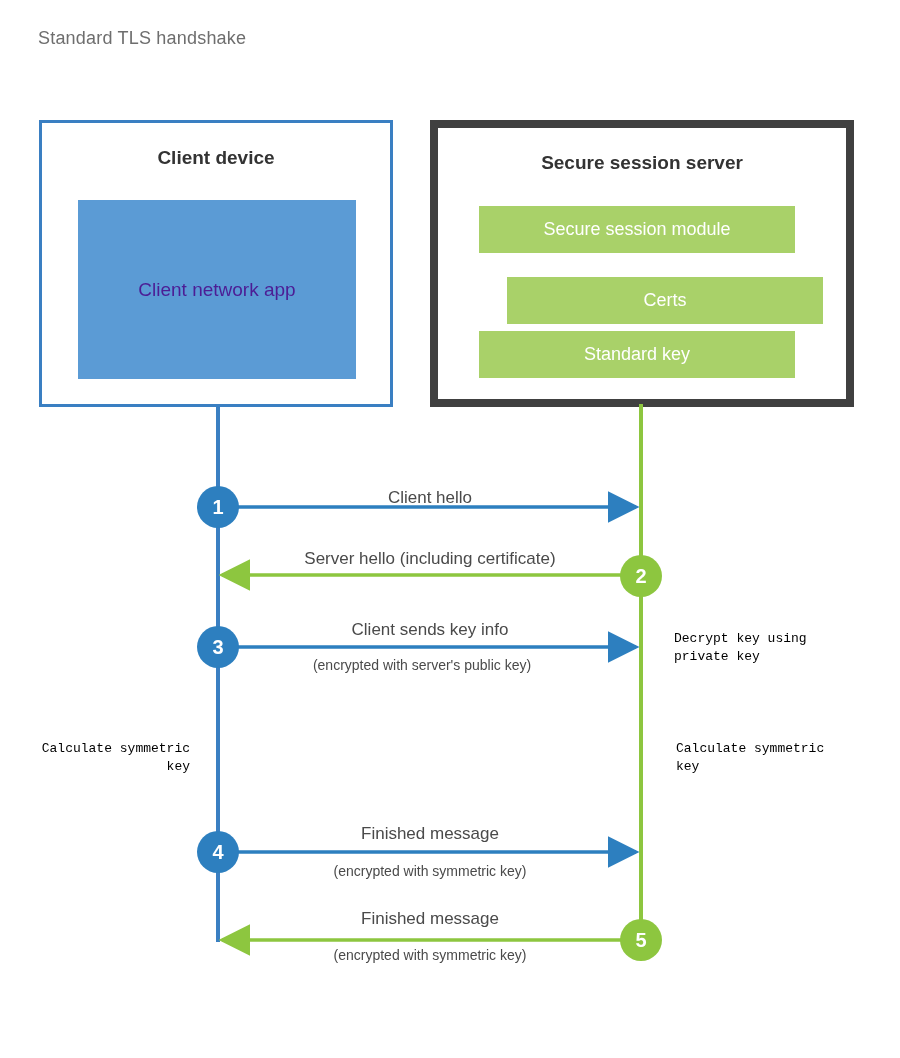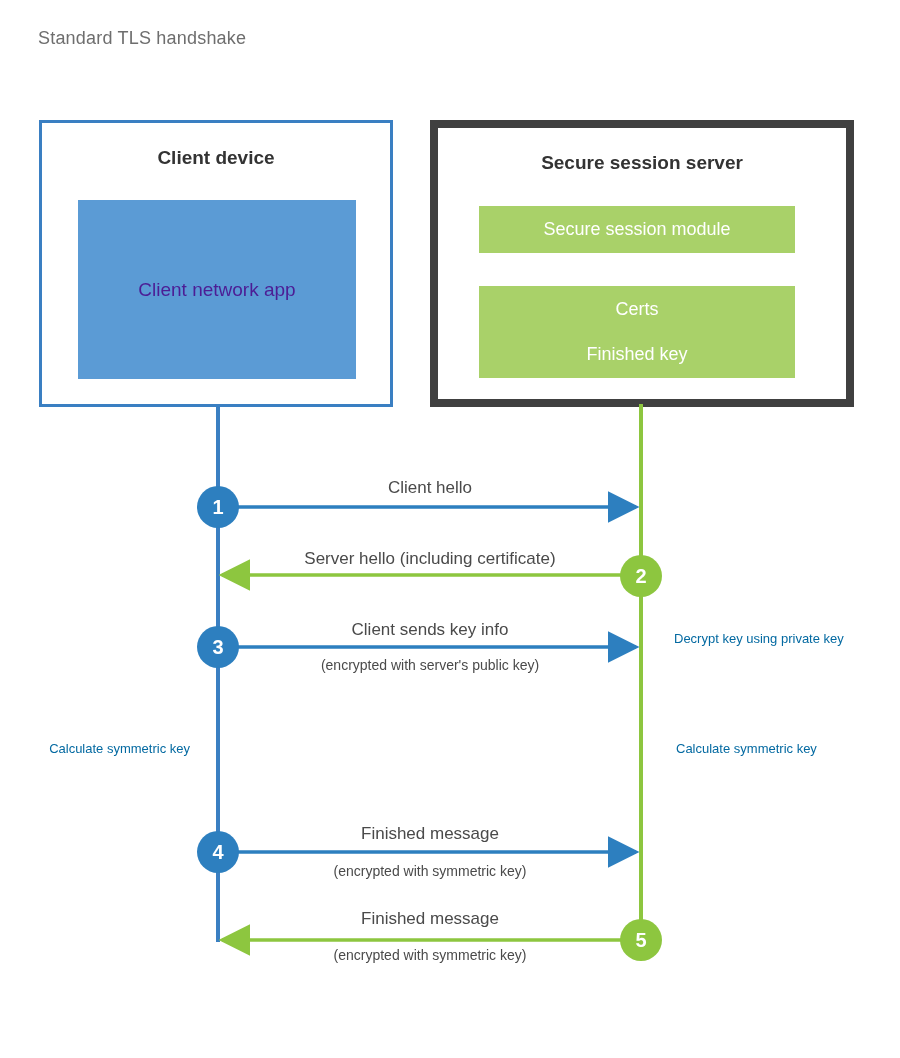"Certs" .server-bar-1 { margin-left: none -> 28px; top: 158px -> 149px }
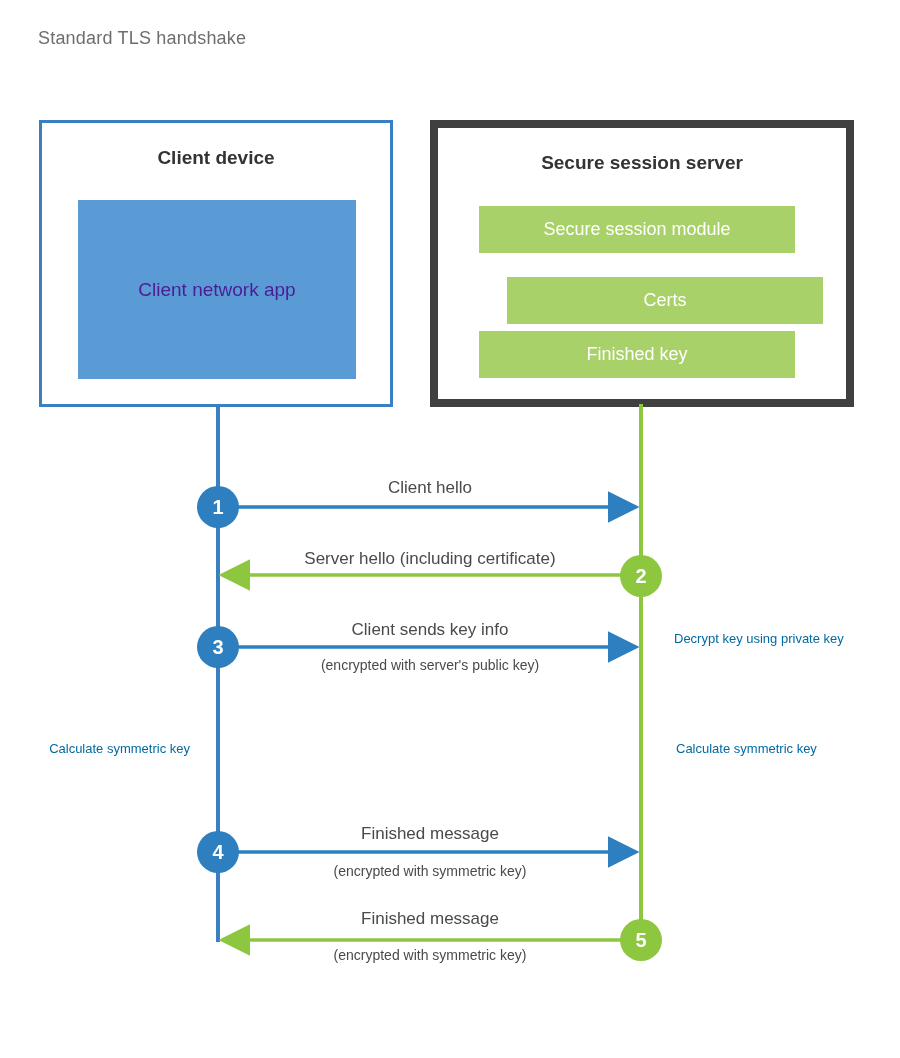"Finished key" div.server-bar { text: Finished -> Standard }
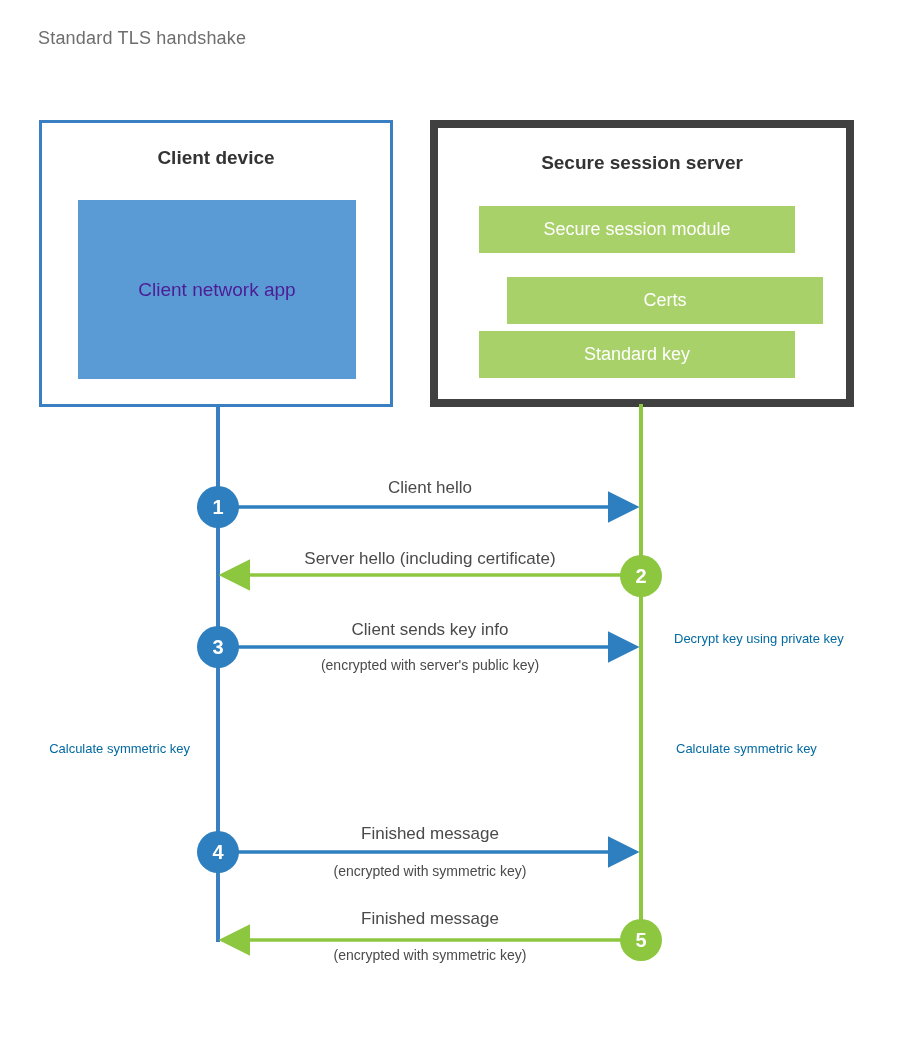"Client hello" div.msg-label { top: 478px -> 488px }
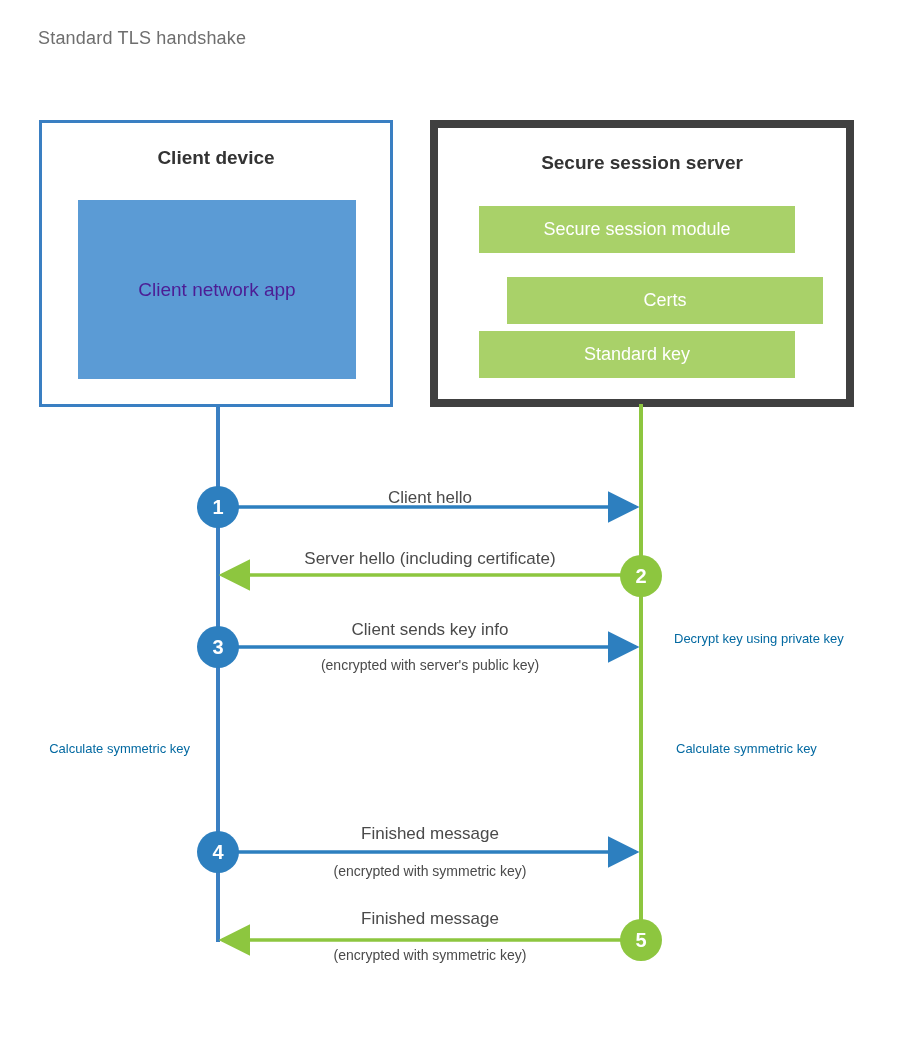"Decrypt key using private key" .side-note { color: #0369a1 -> #000000; font-family: none -> Liberation Mono, monospace }
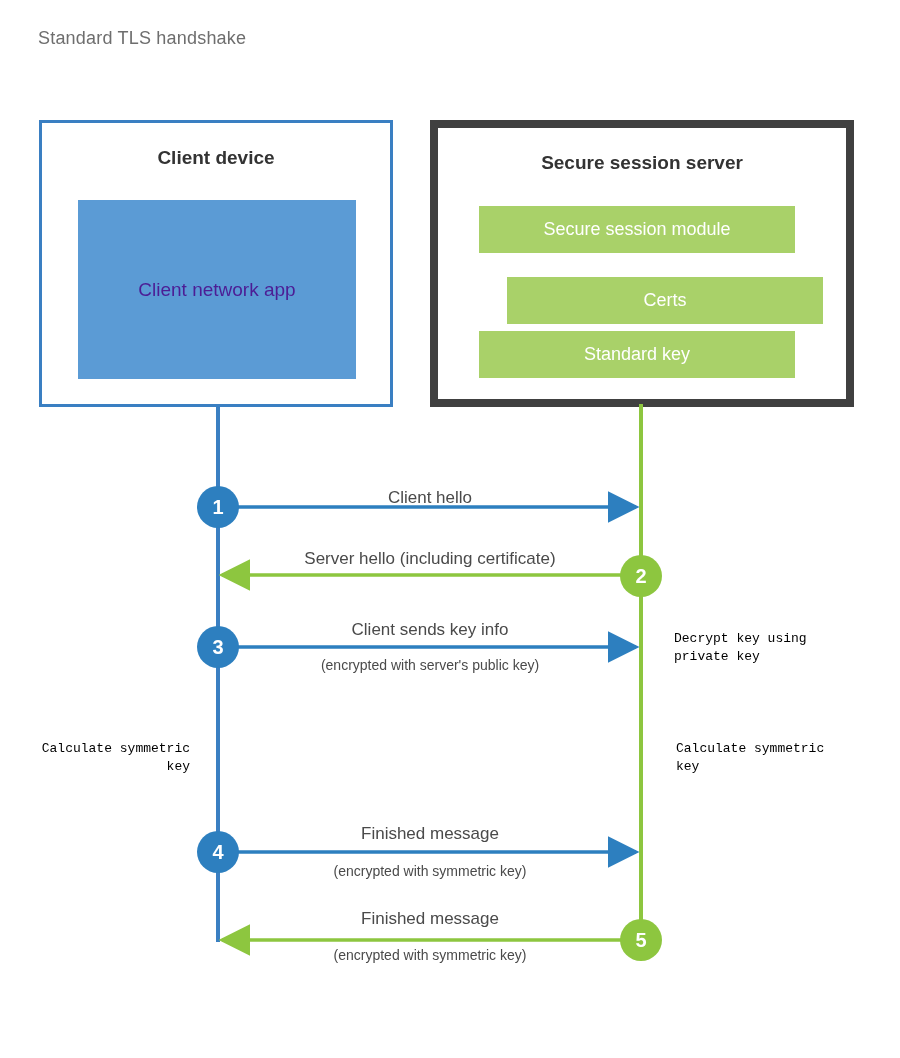"(encrypted with server's public key)" div.msg-sub { left: 230px -> 222px }
